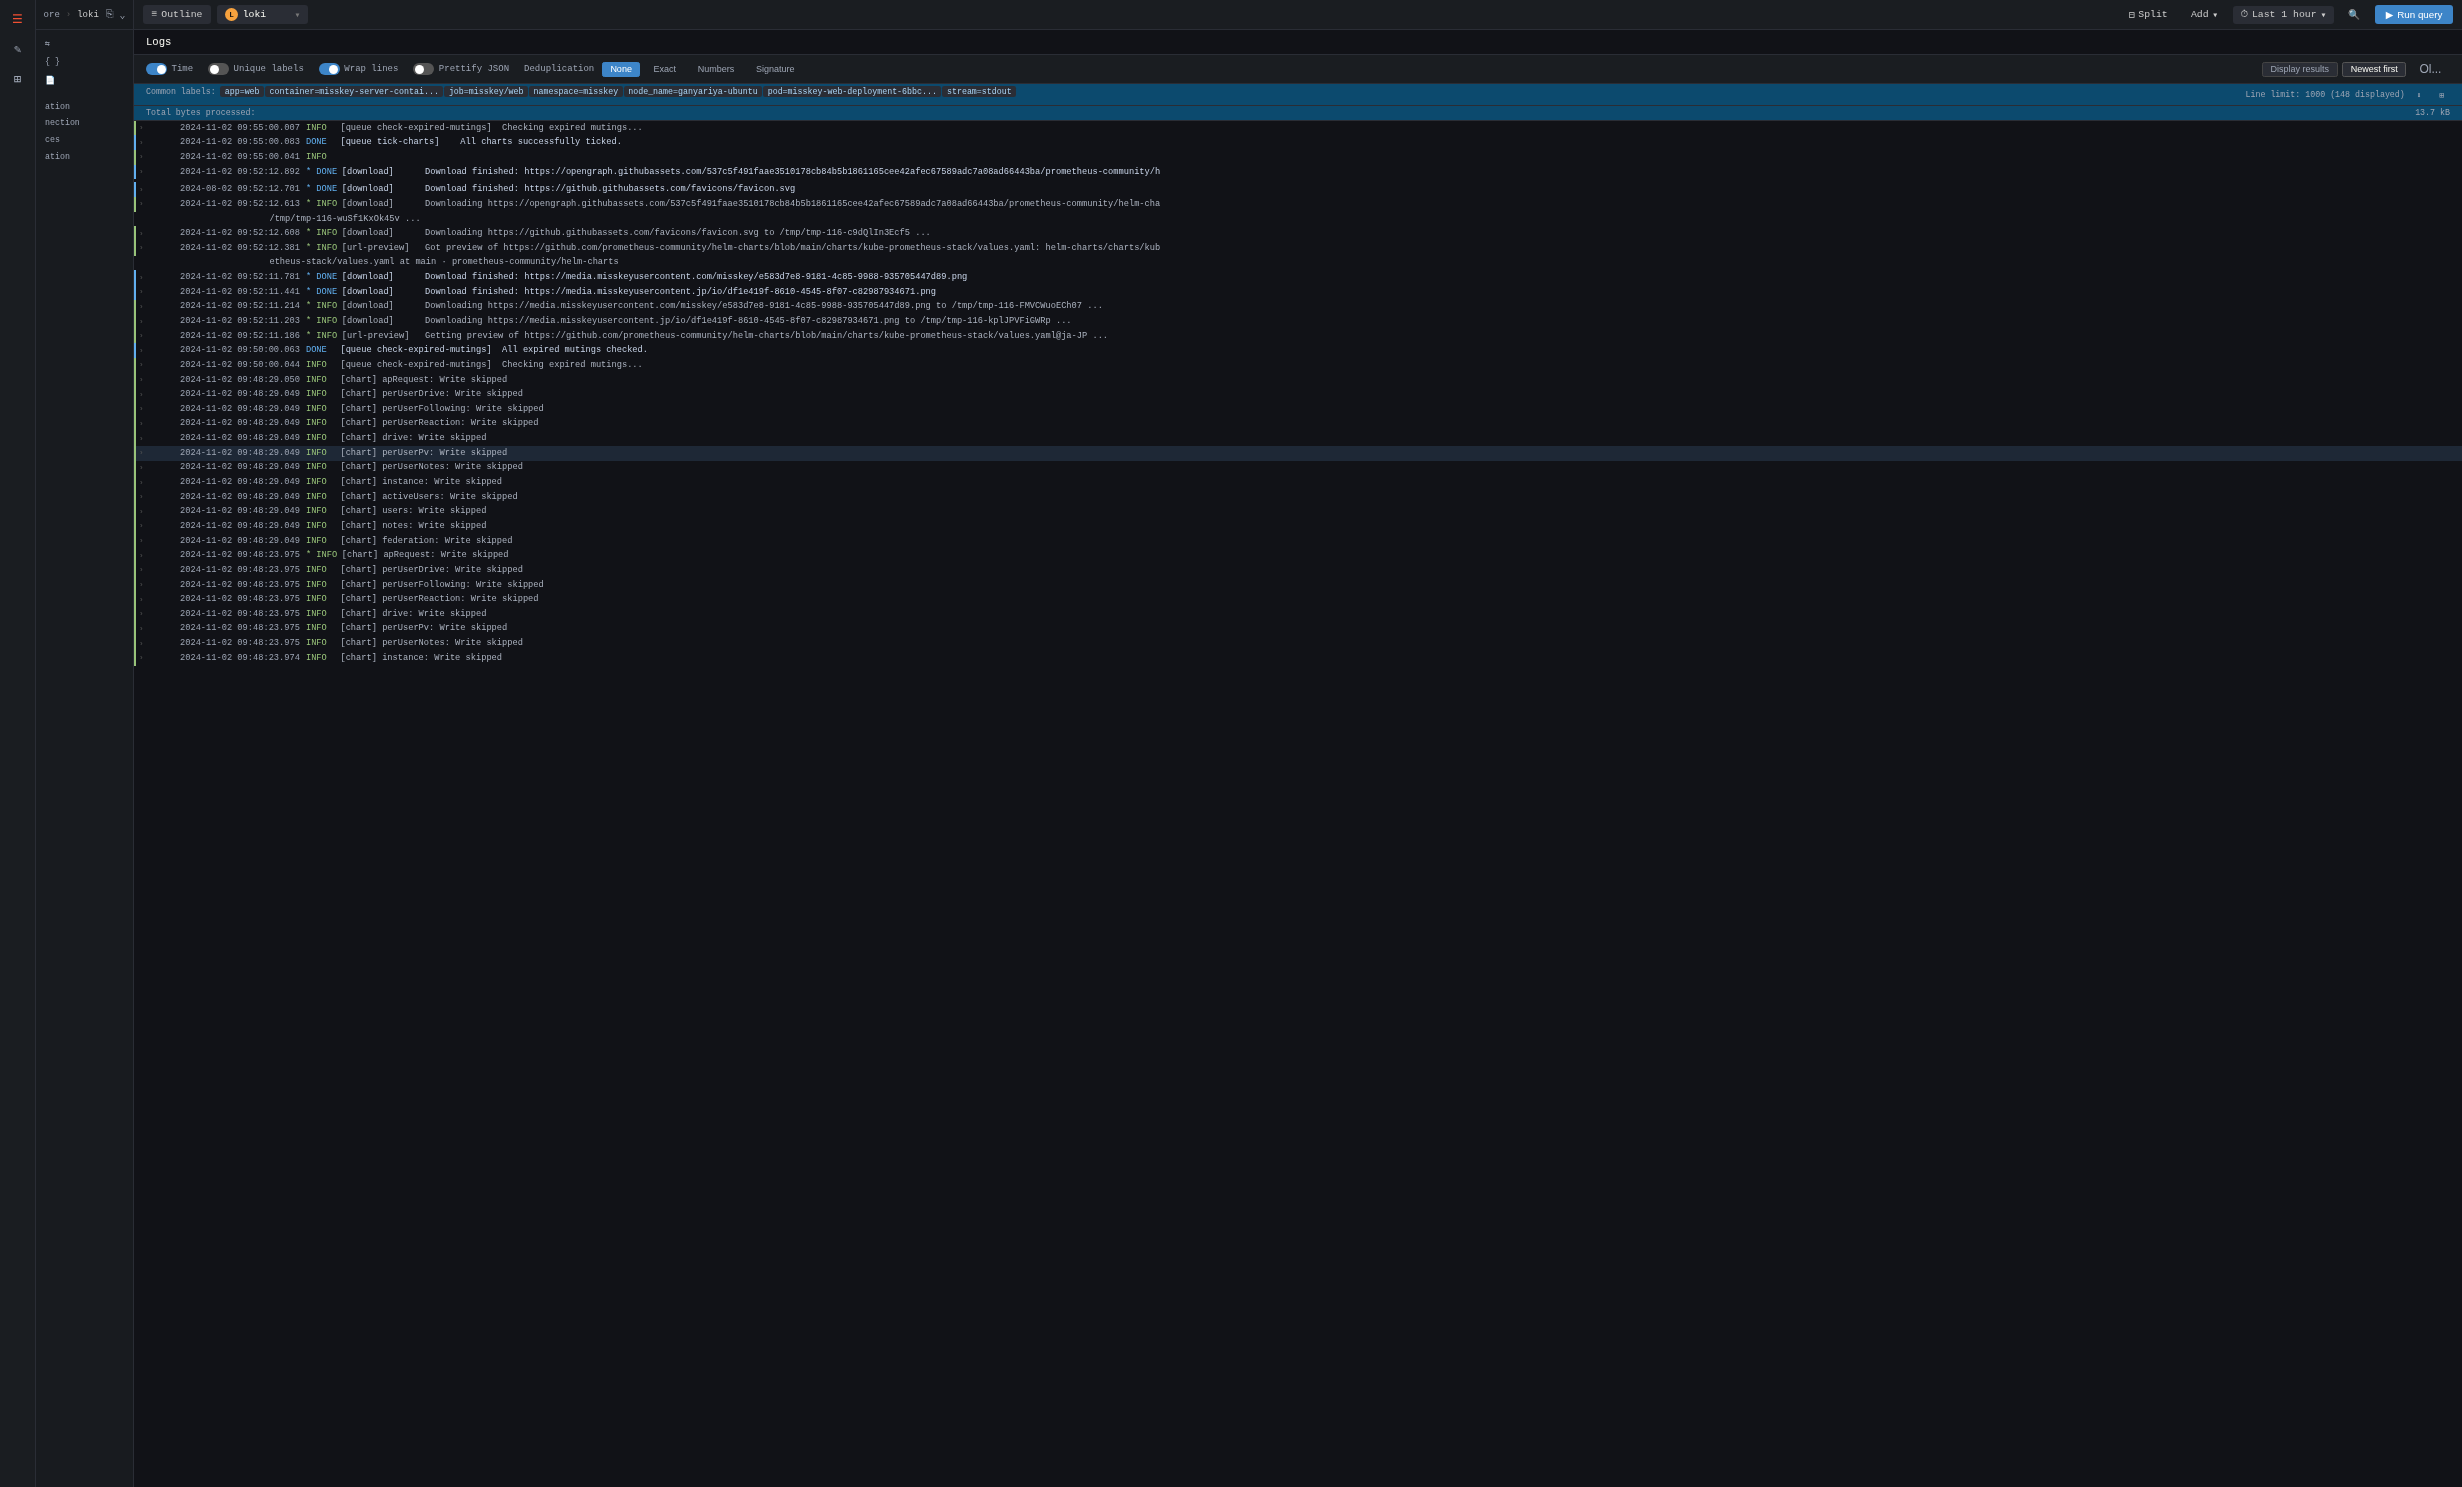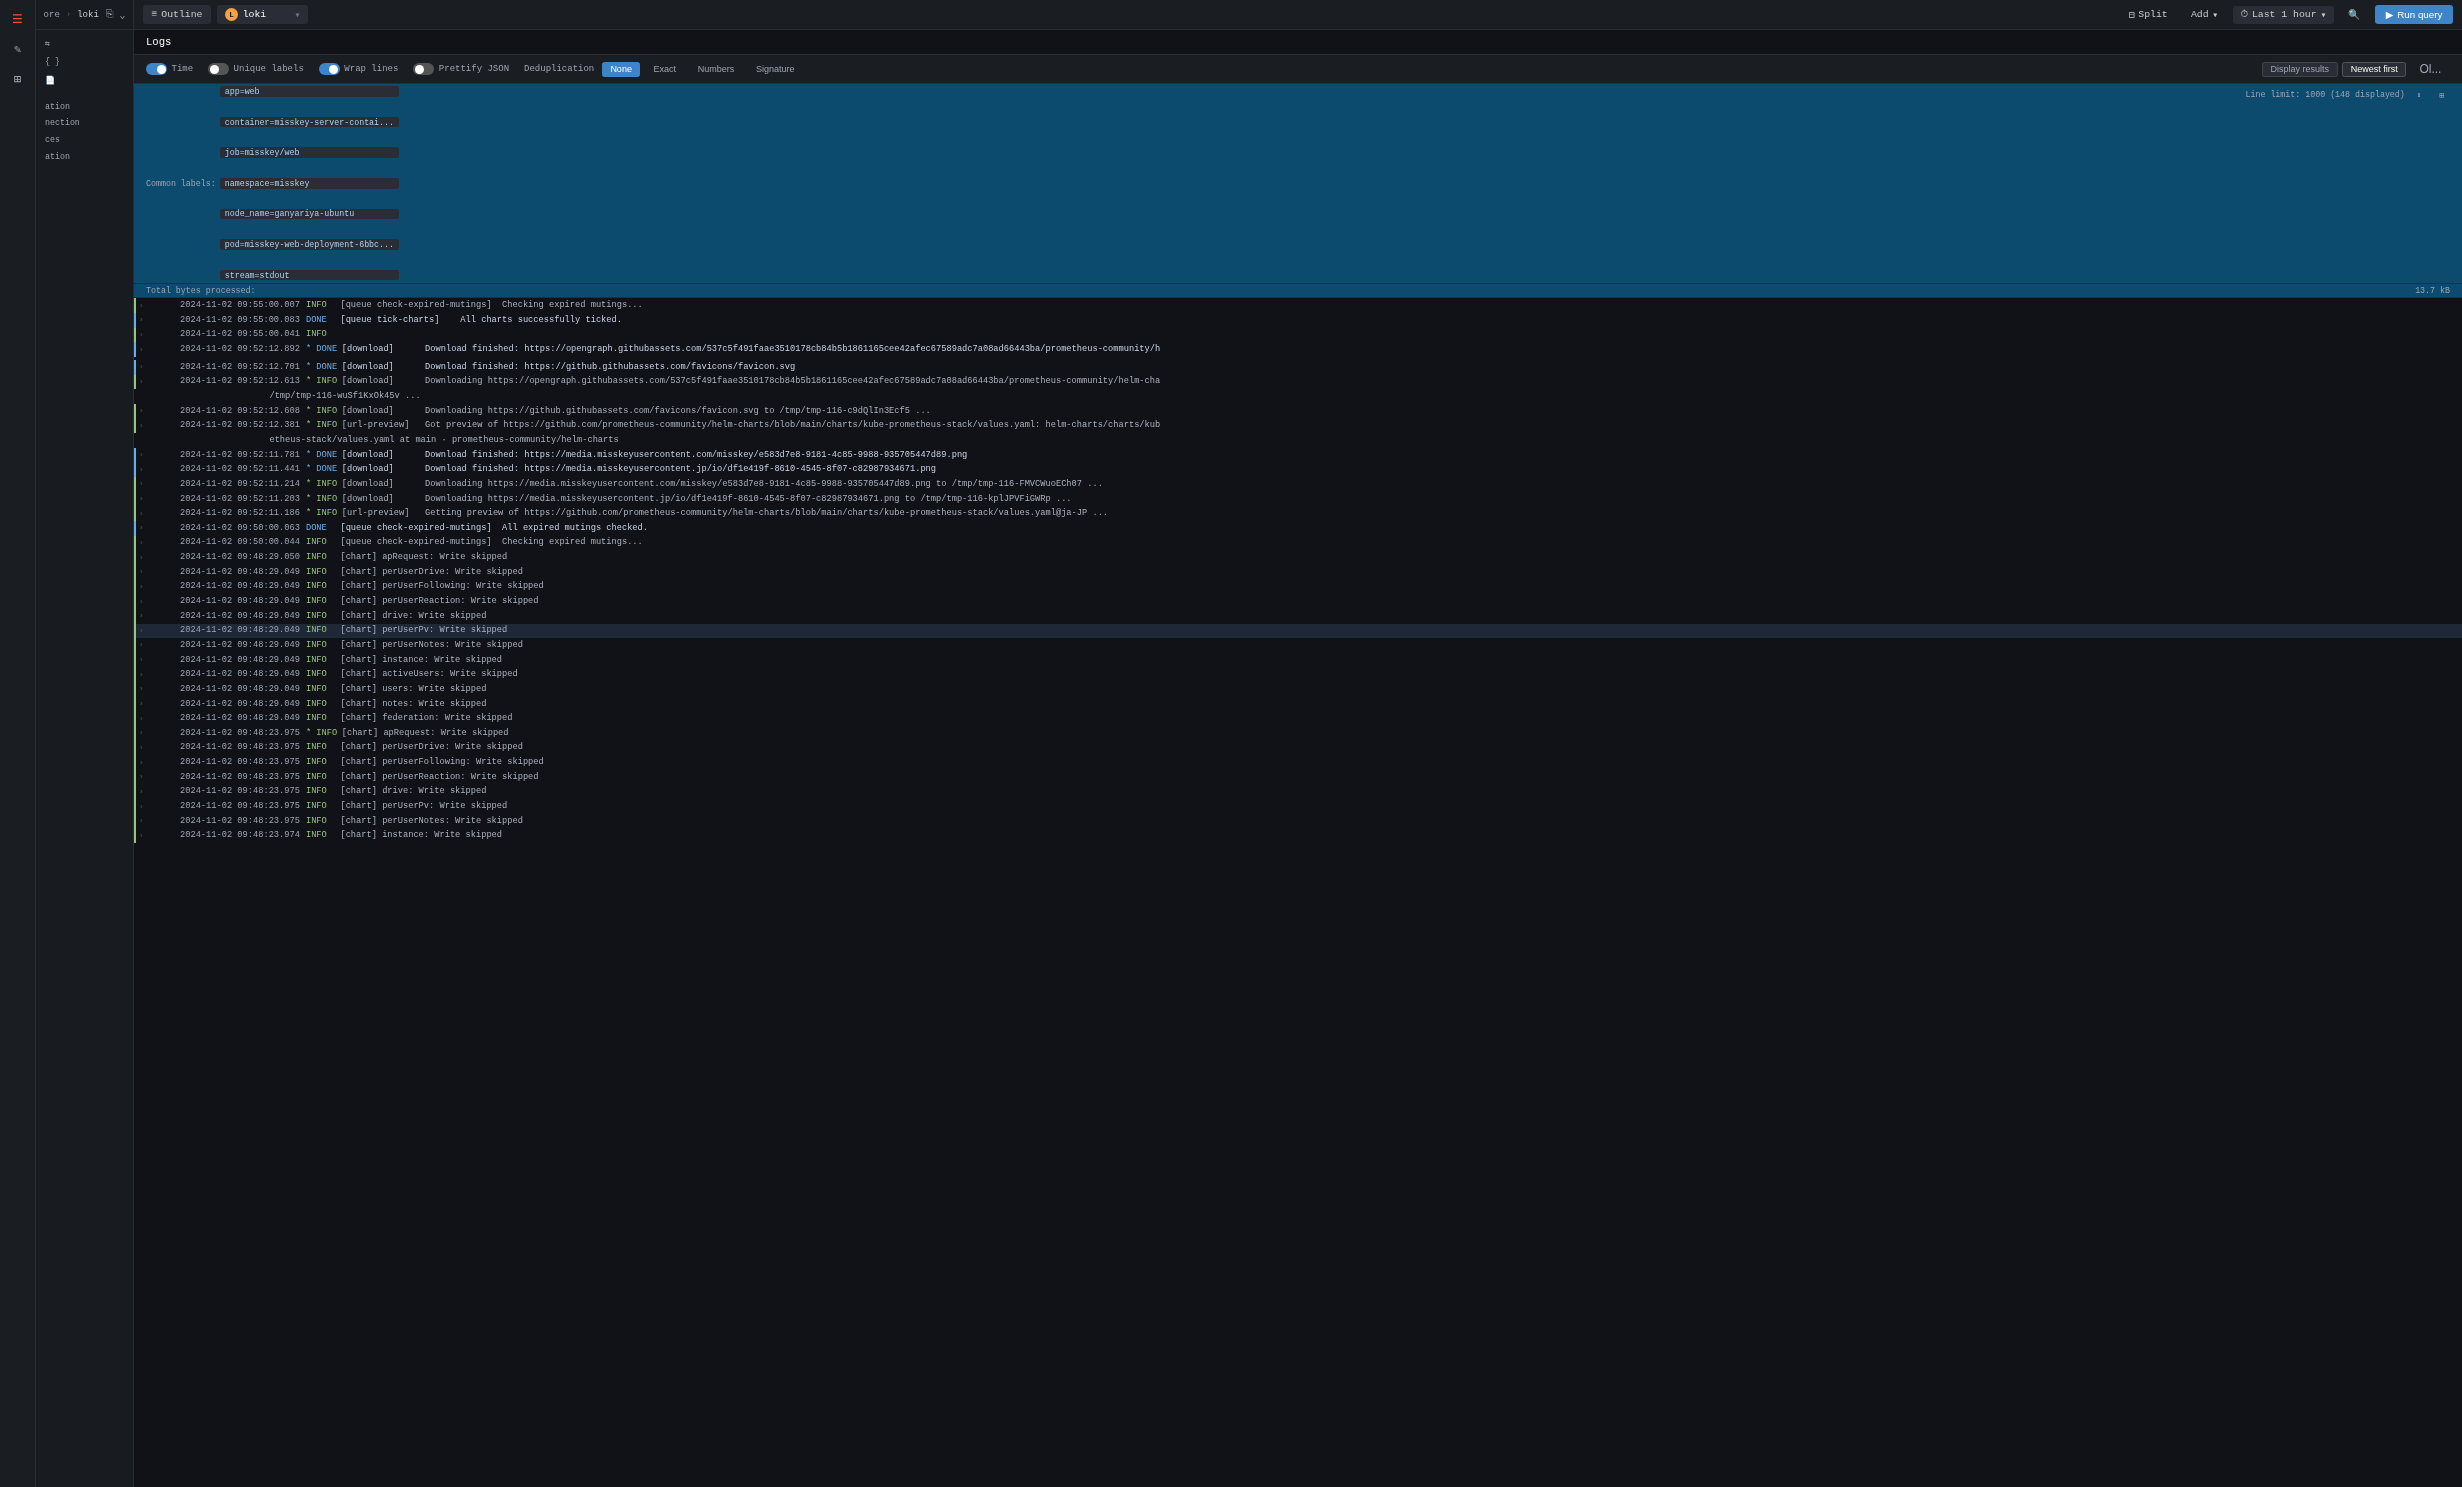"app=web" div { flex-direction: column -> none; gap: 20px -> 1px }
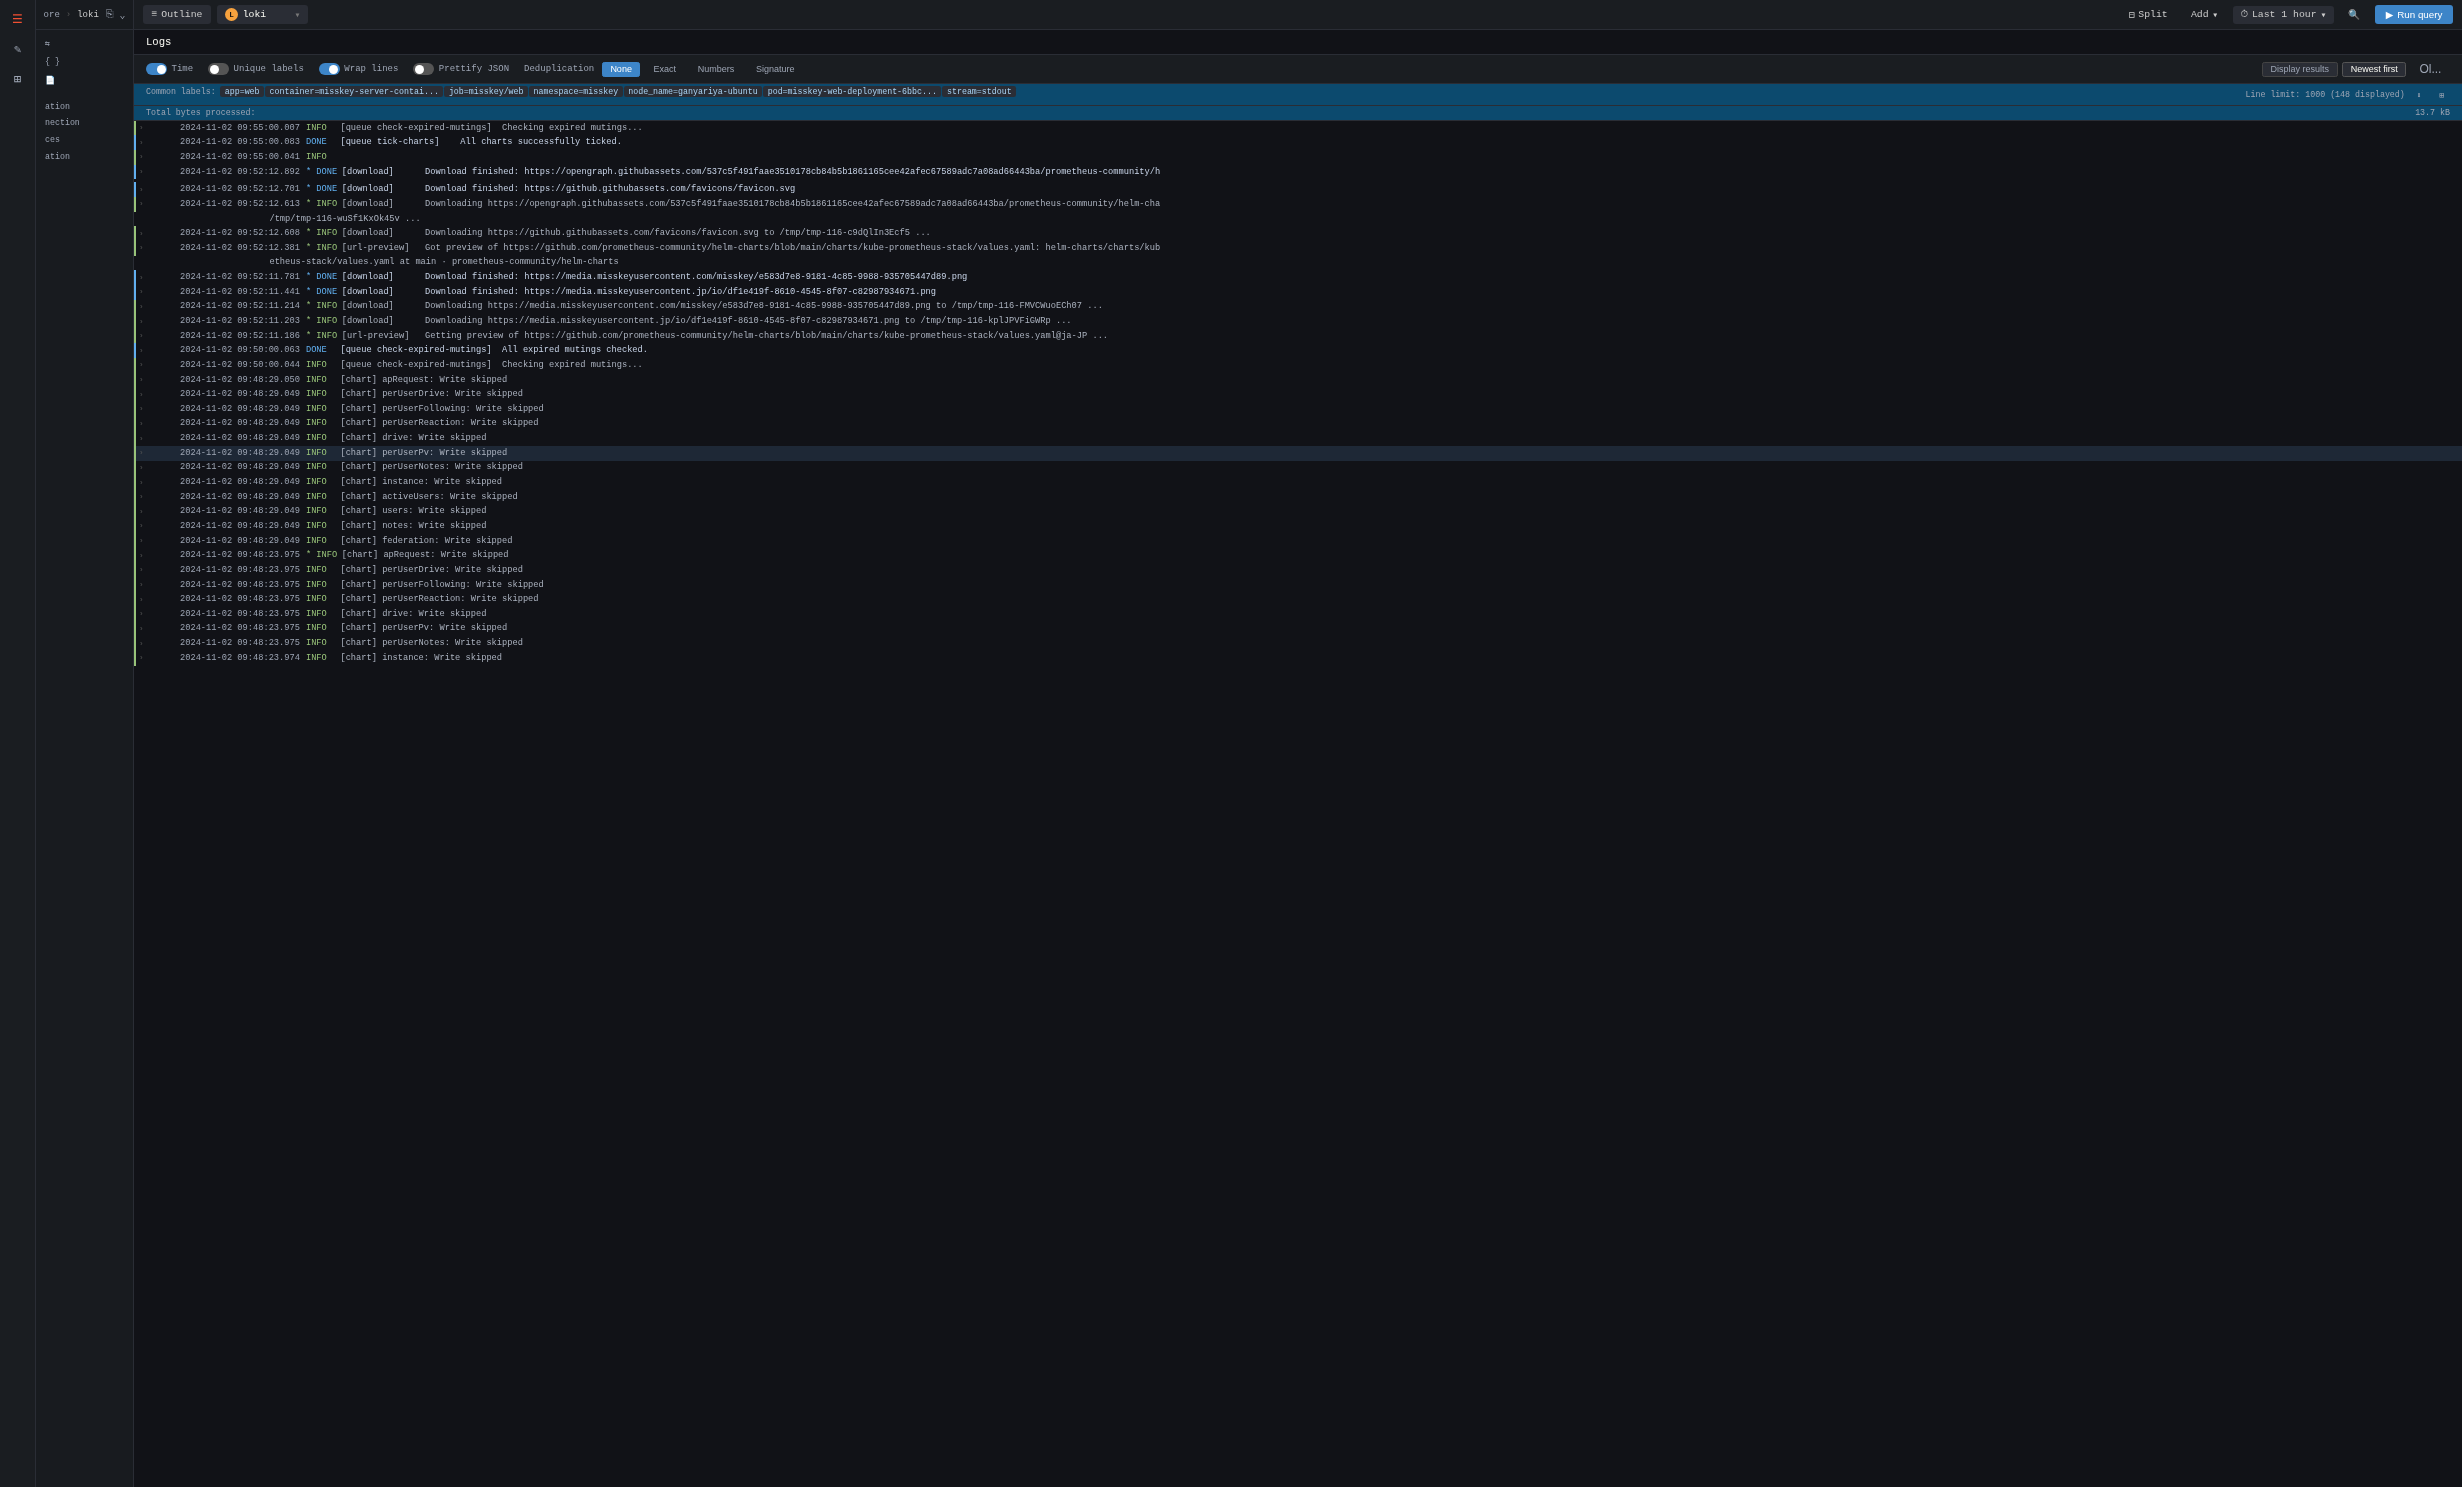"2024-11-02 09:52:12.701" span.log-timestamp { text: 2024-11-02 -> 2024-08-02 }
